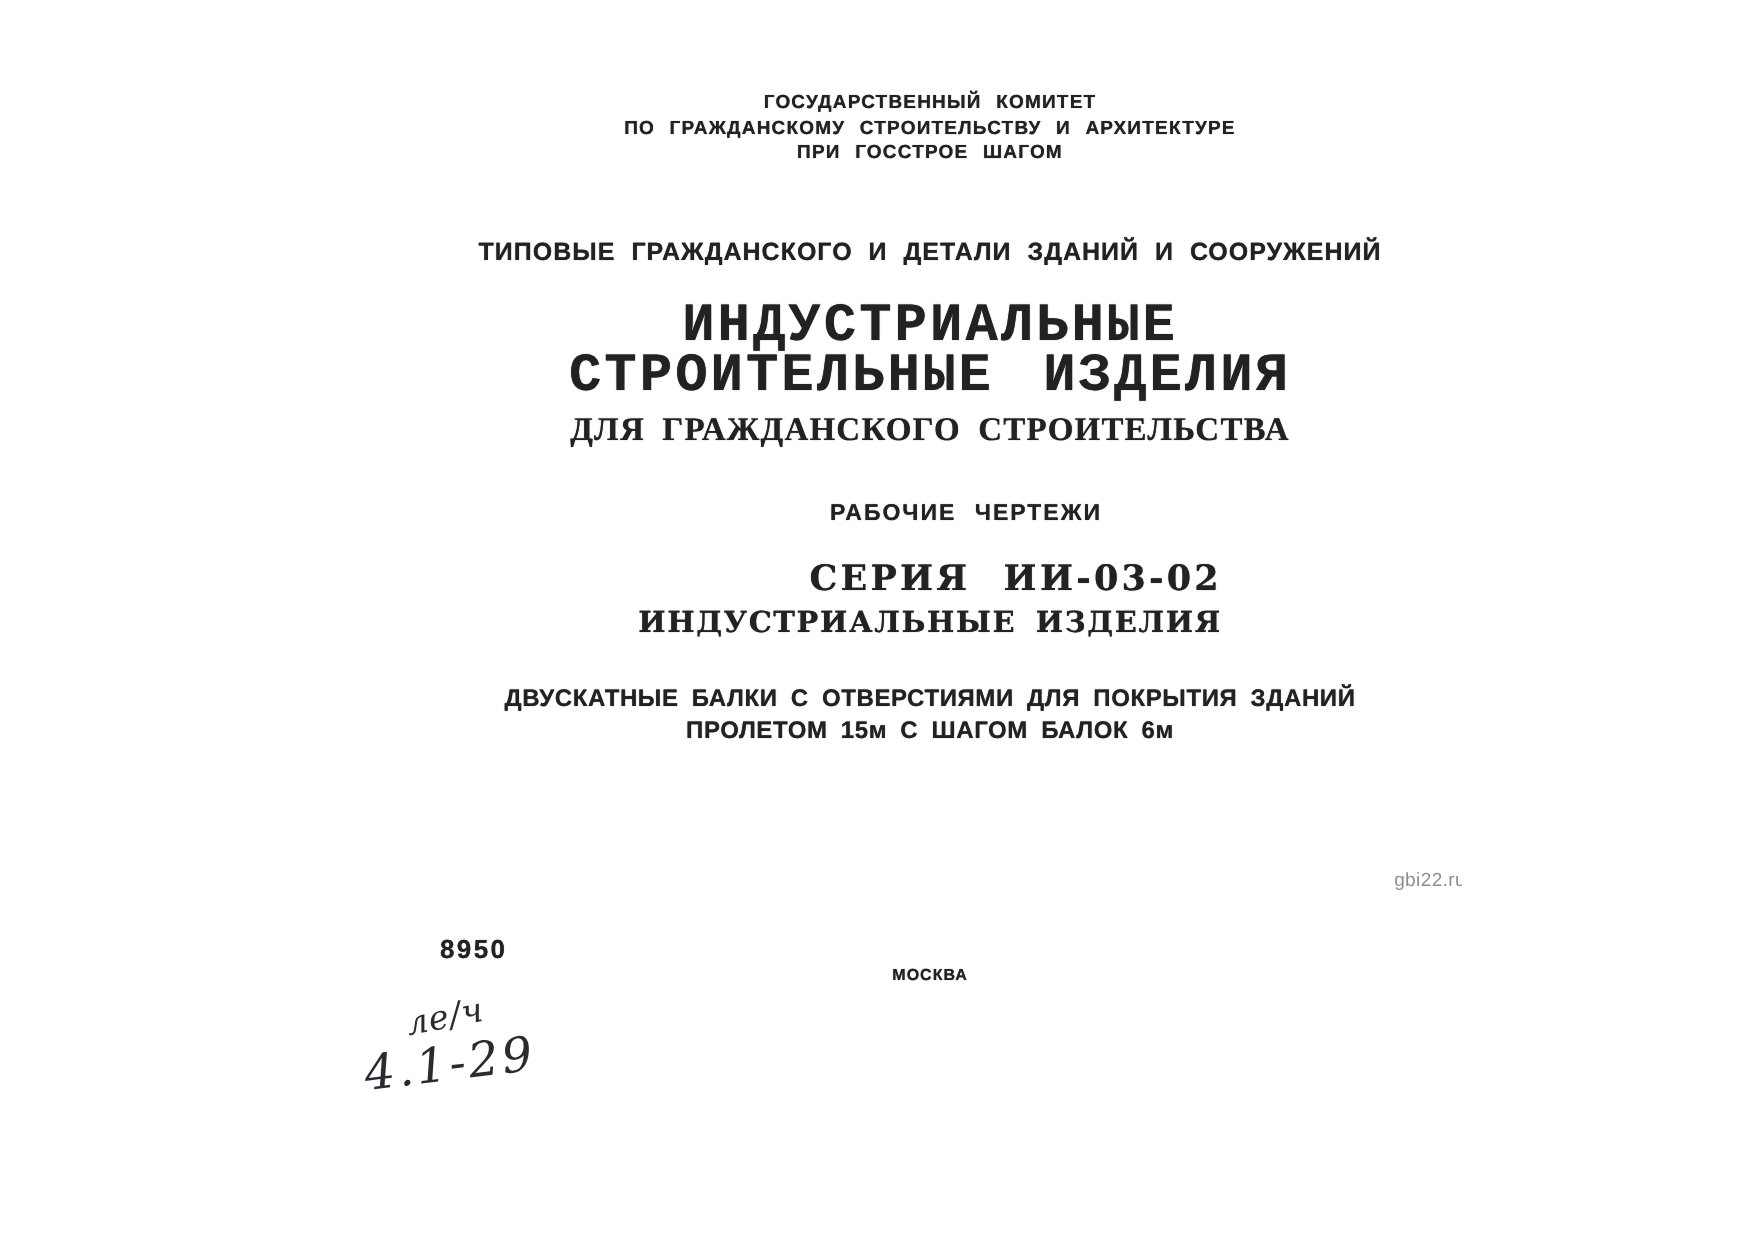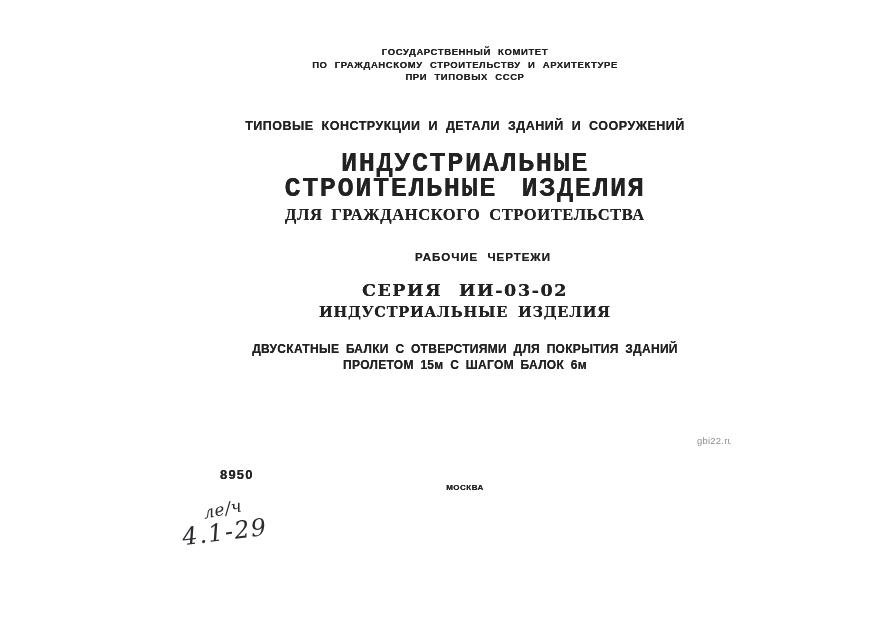"ПРИ ТИПОВЫХ СССР" div { text: ТИПОВЫХ СССР -> ГОССТРОЕ ШАГОМ }
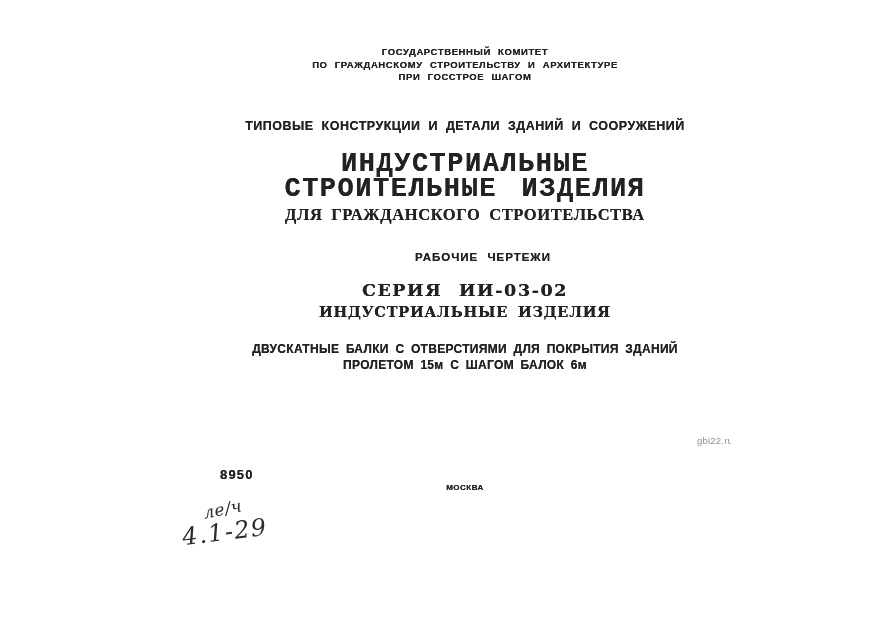"ТИПОВЫЕ КОНСТРУКЦИИ И ДЕТАЛИ ЗДАНИЙ" div.centered { text: КОНСТРУКЦИИ -> ГРАЖДАНСКОГО }
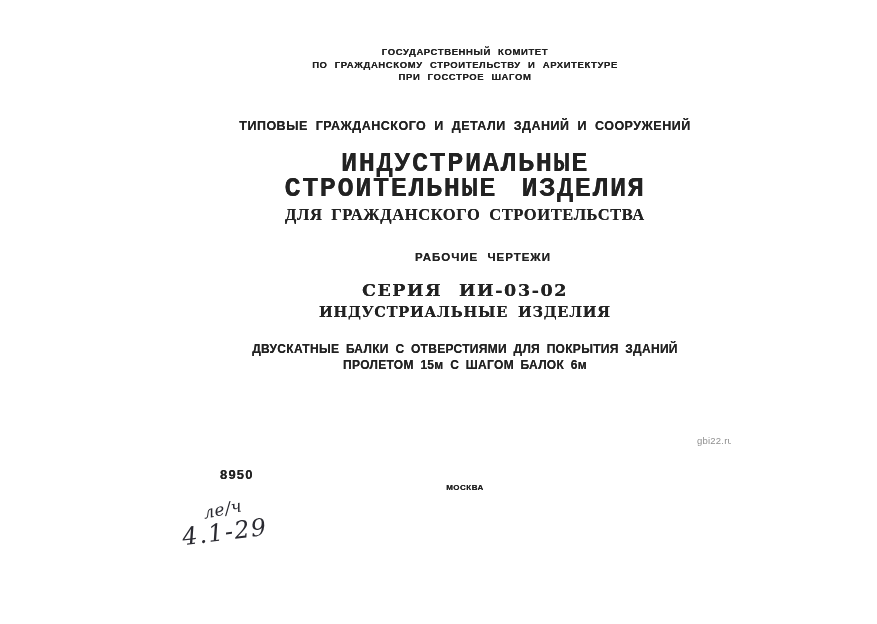"СЕРИЯ ИИ-03-02" .series-block { text-align: none -> right }
